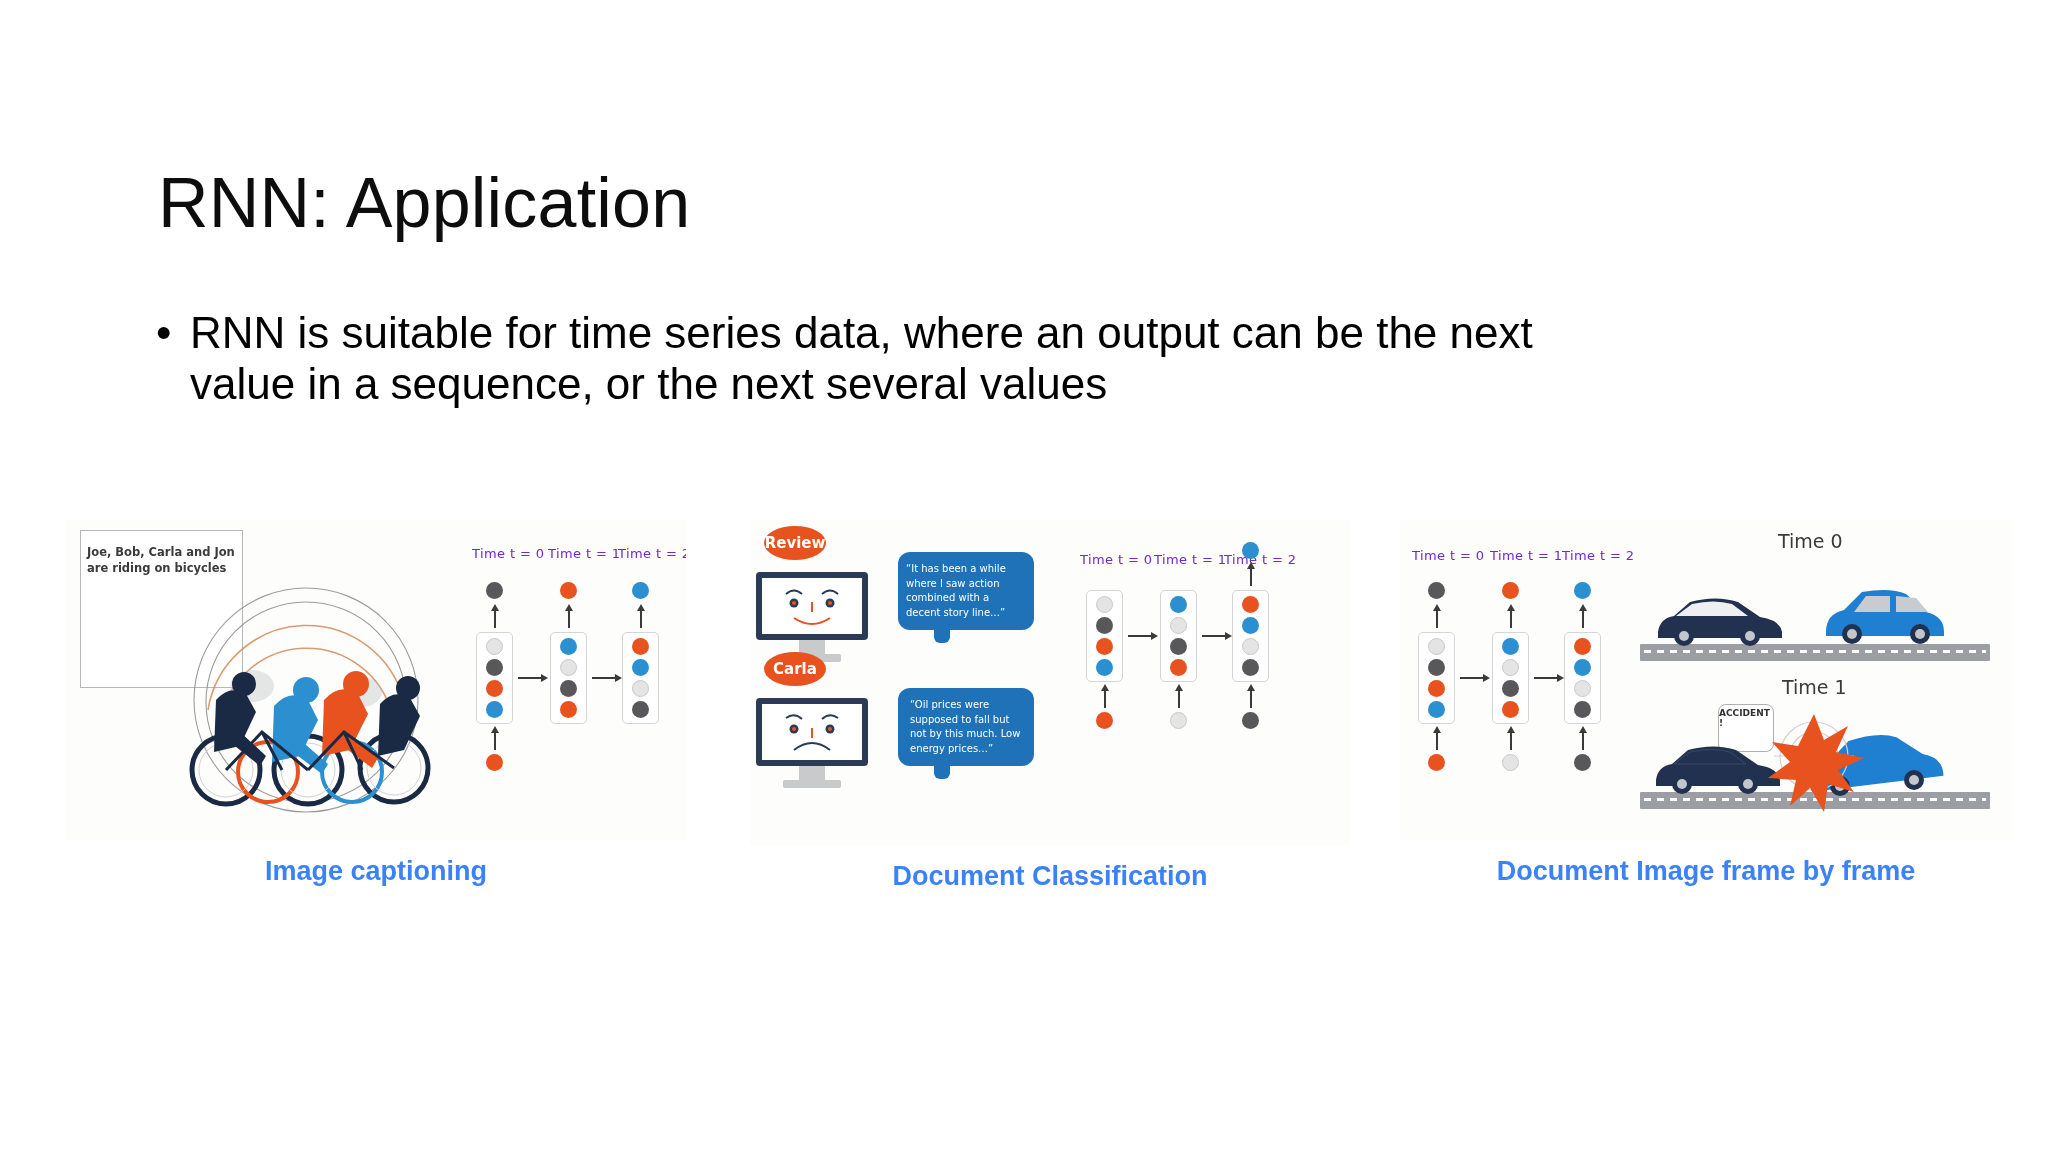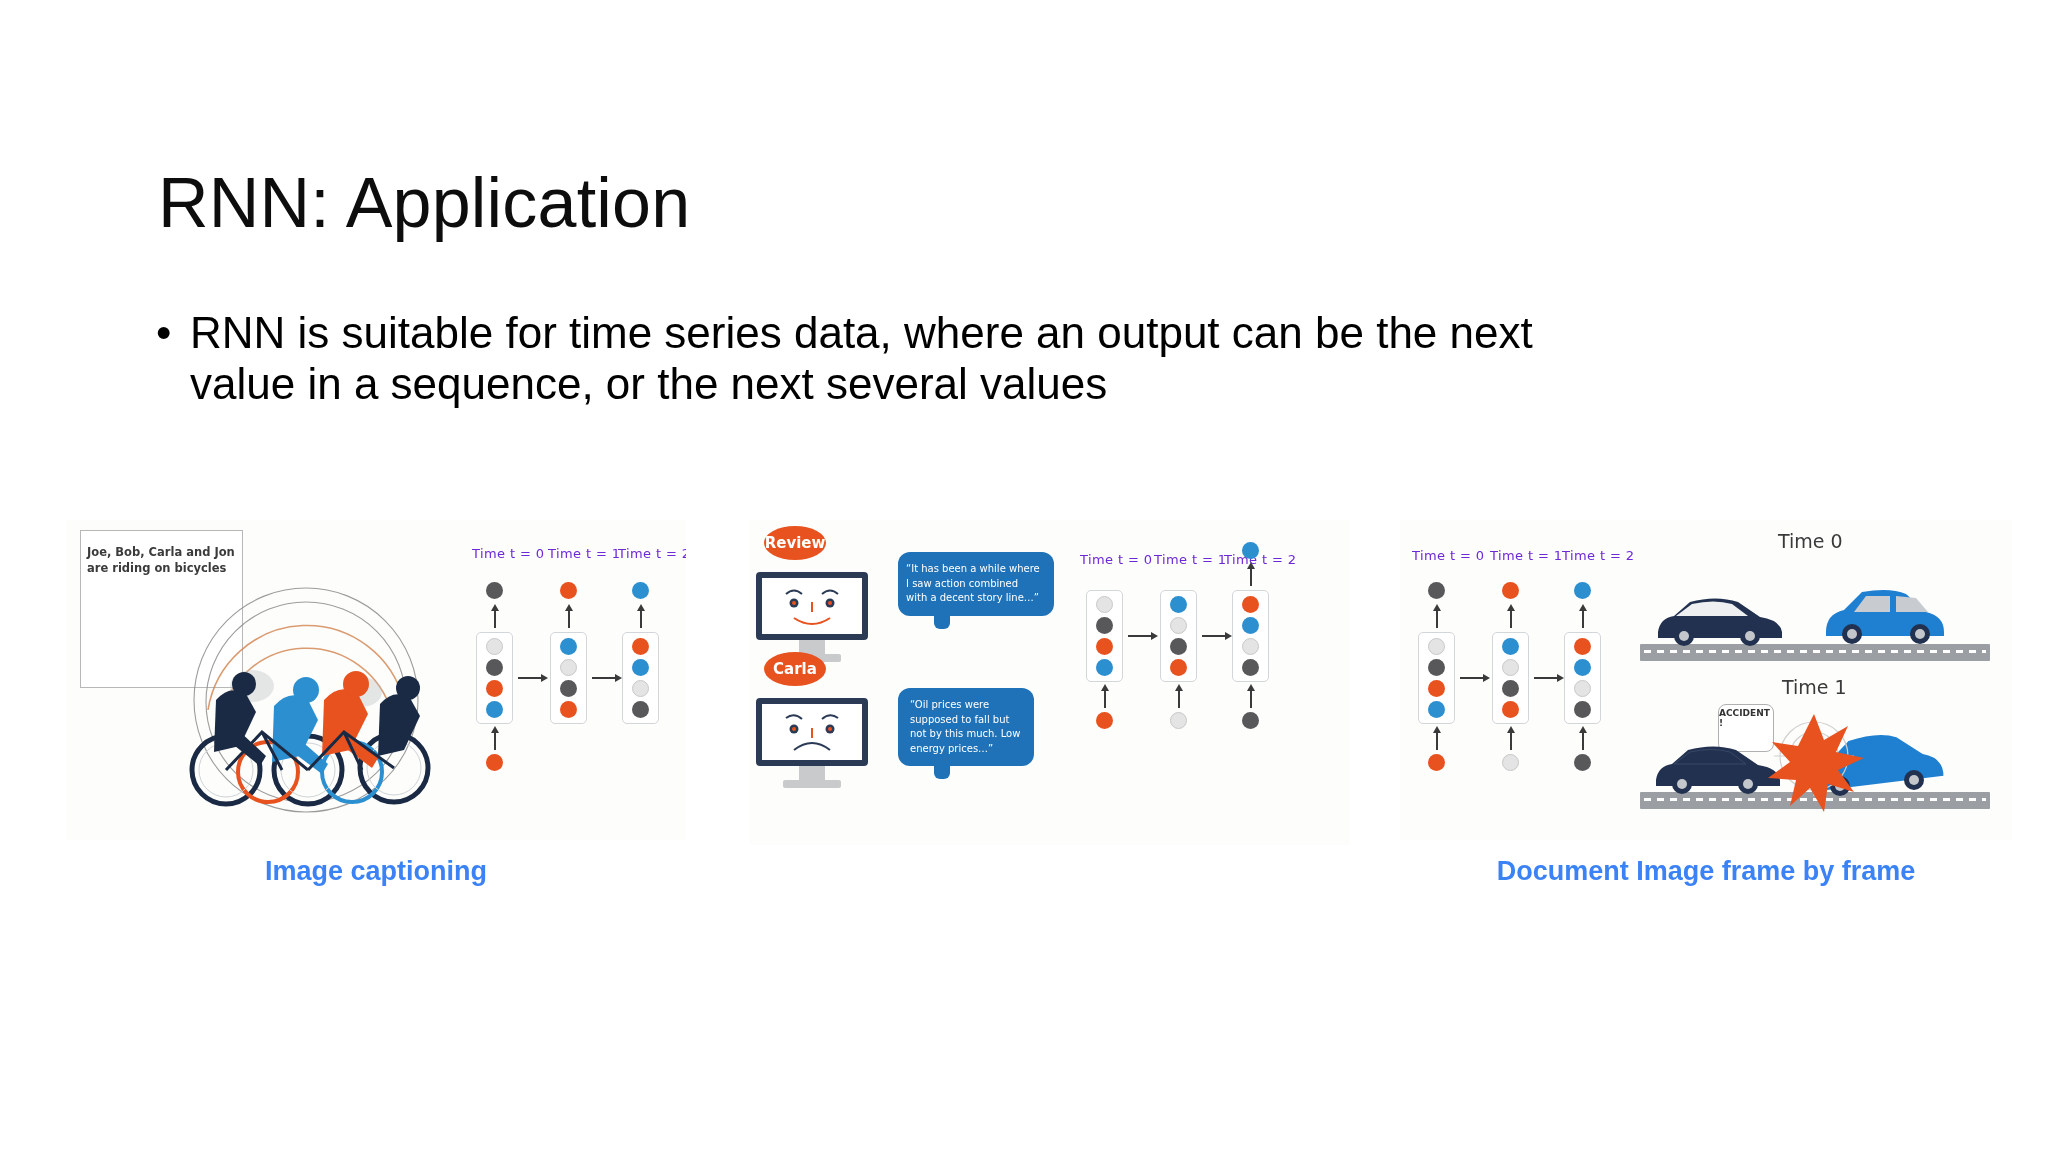"“It has been a while" div.bubble { width: 156px -> 136px }
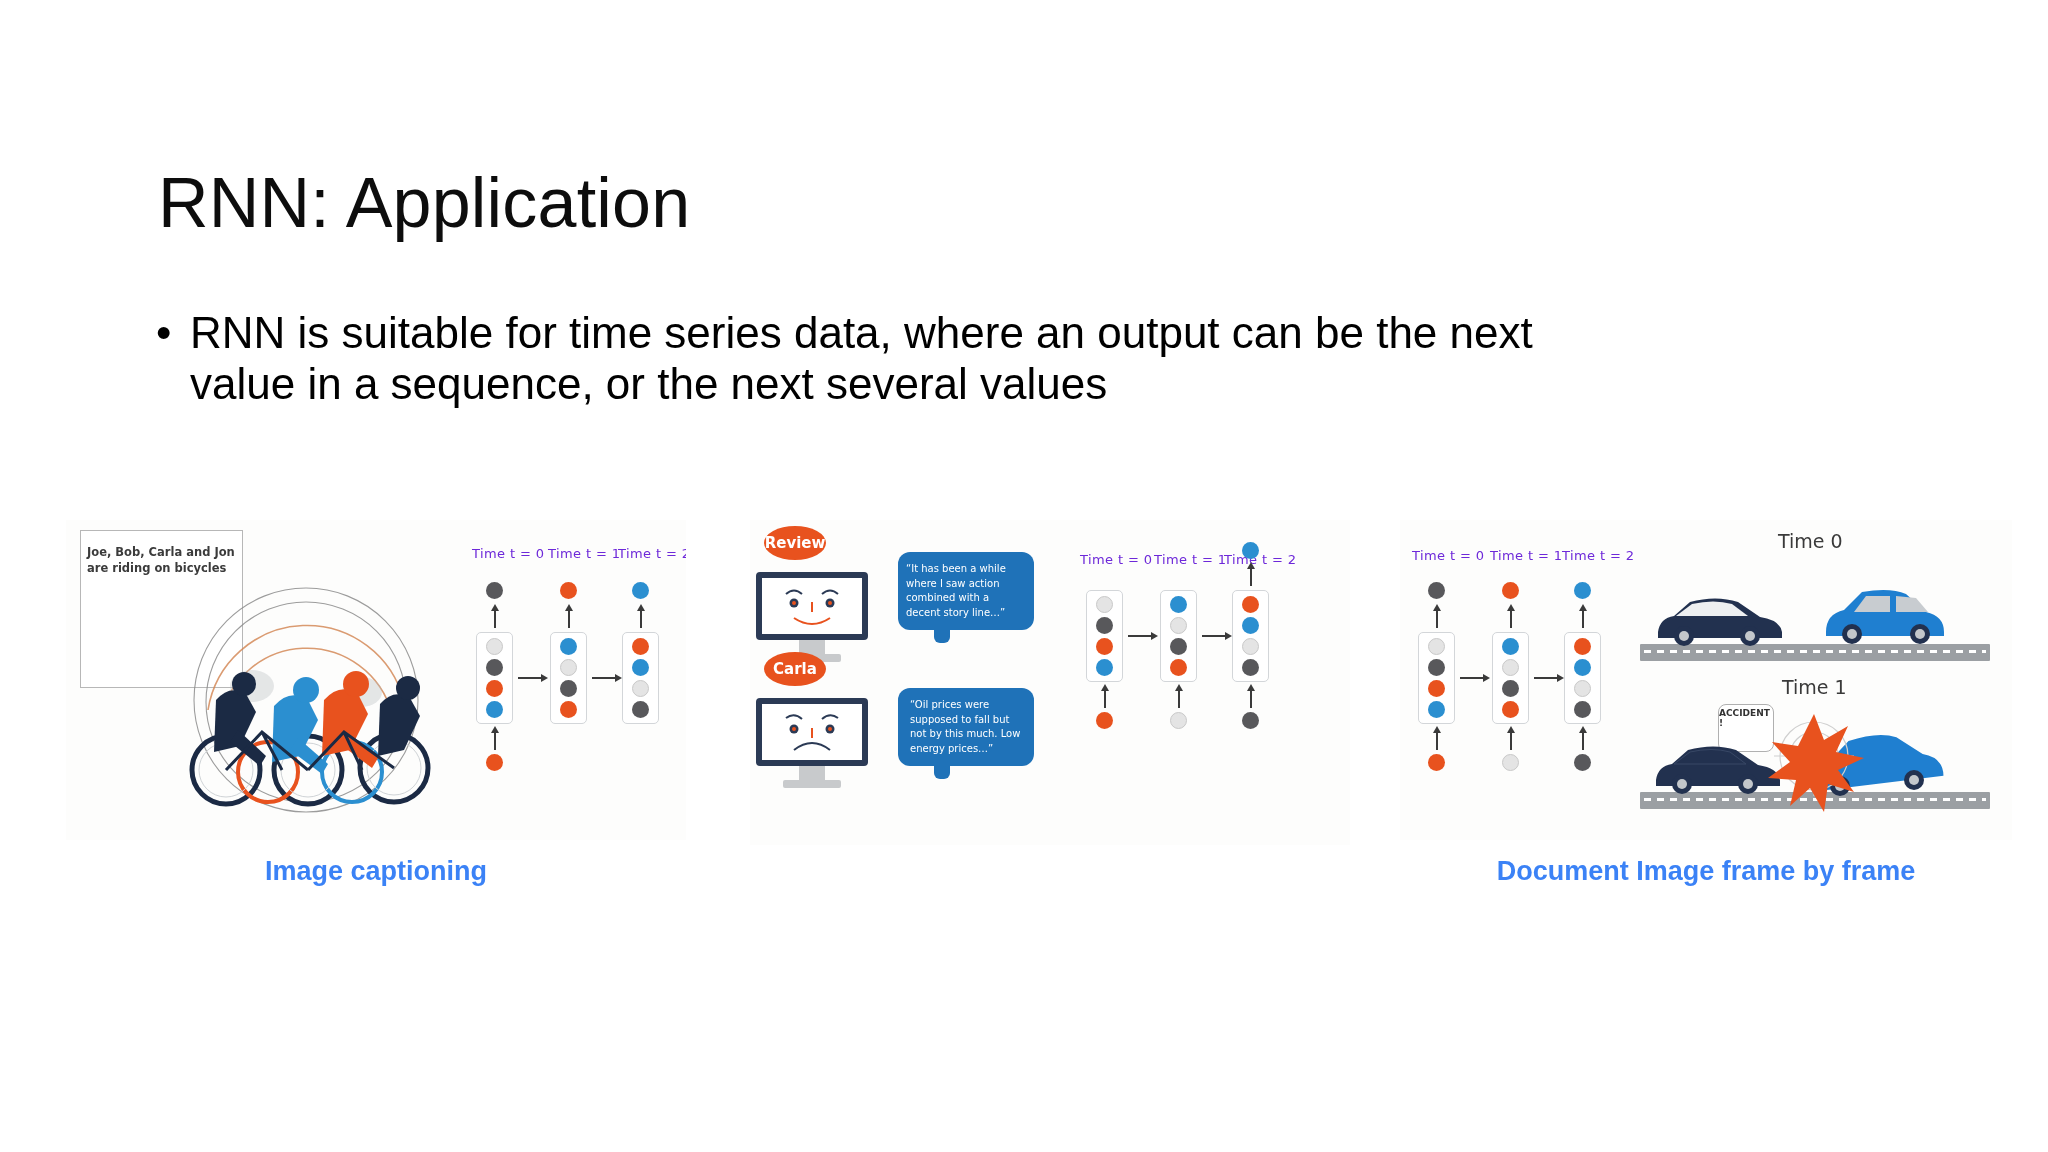"Document Classification" div.panel-caption { html: none -> <div>Document Classification</div> }
